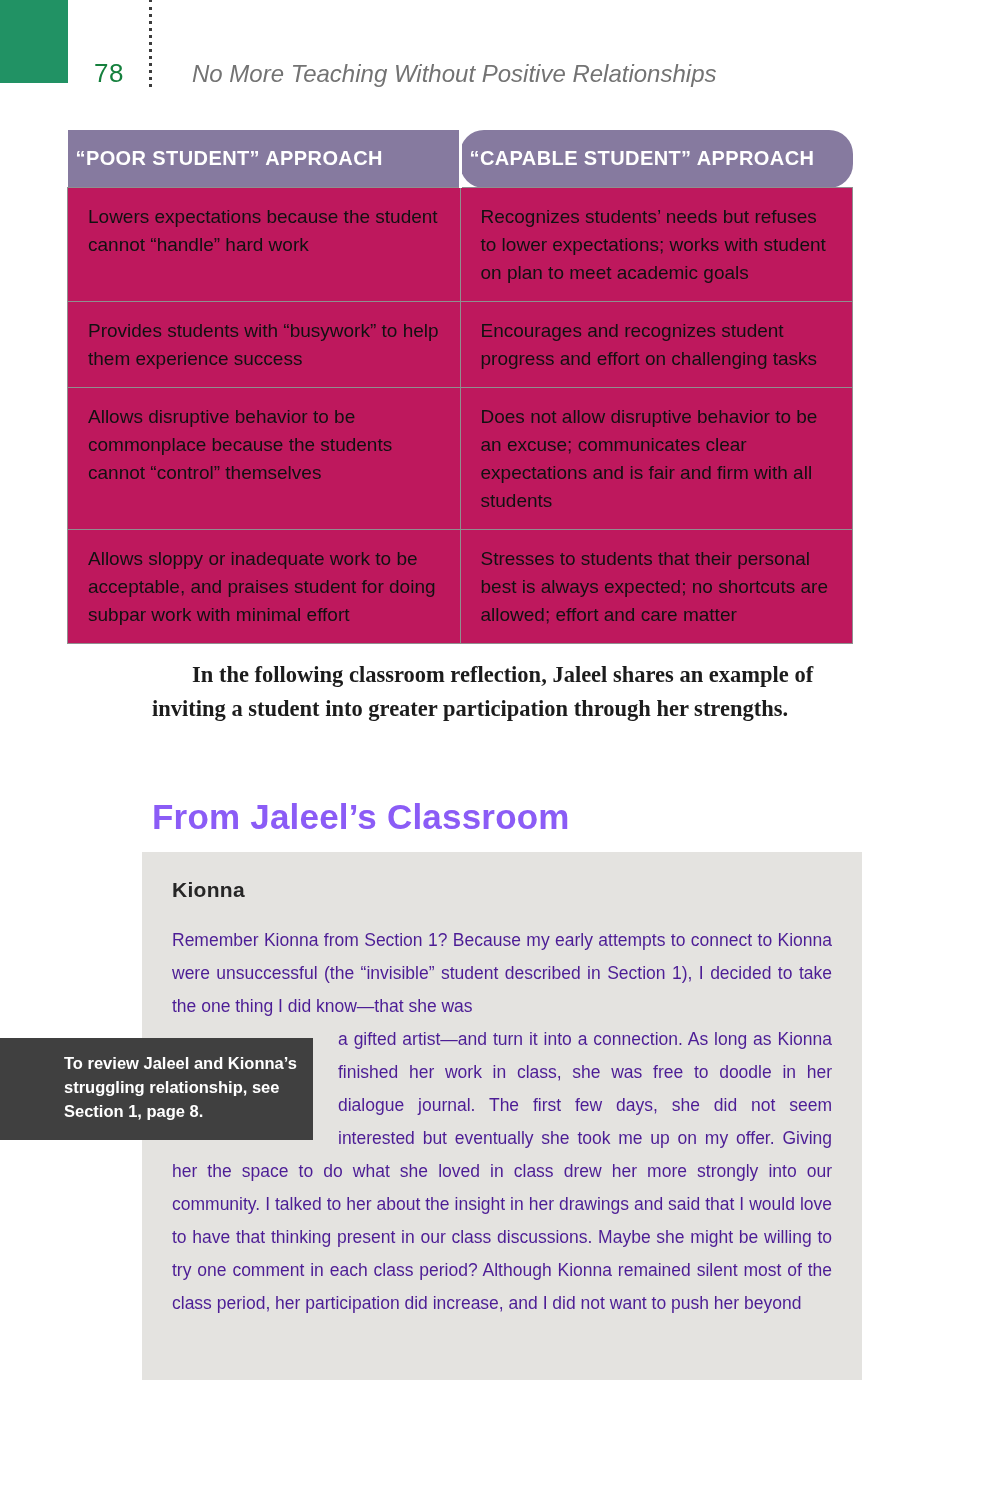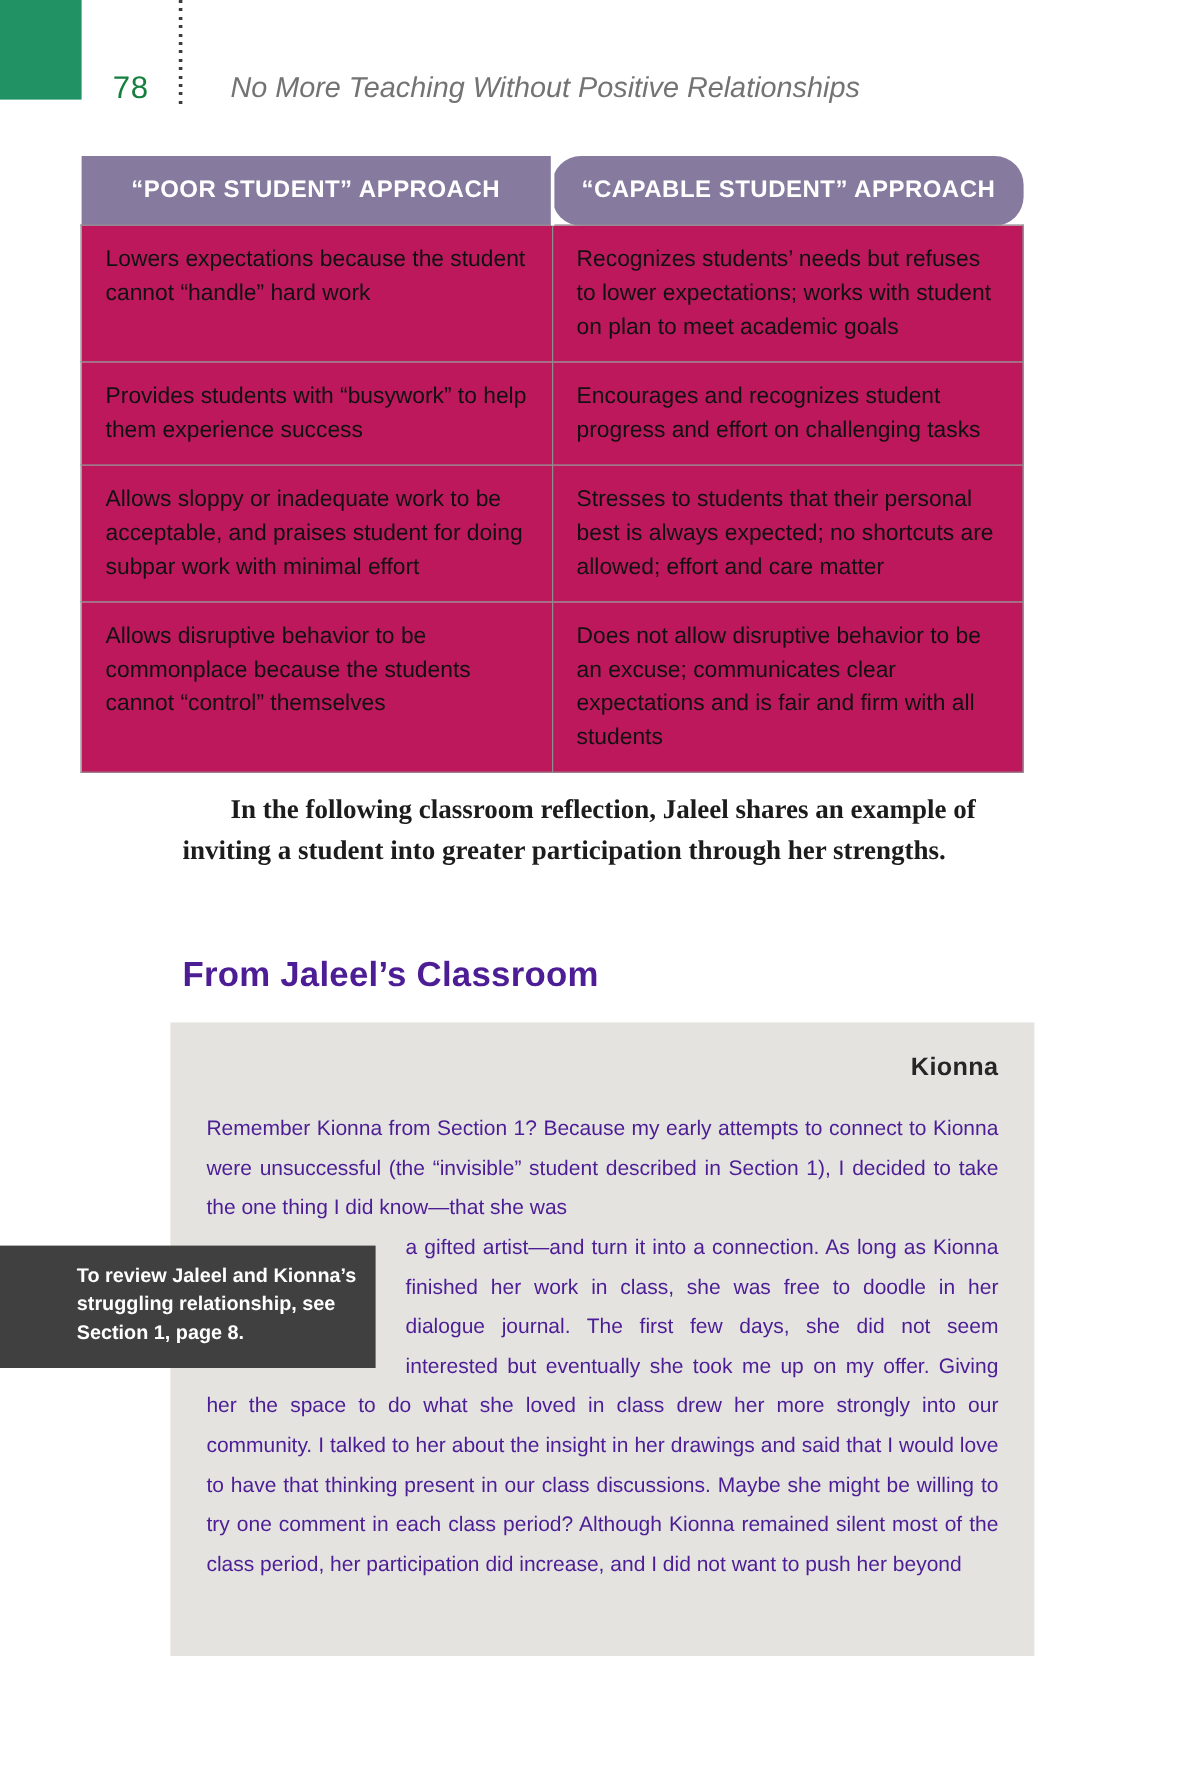"“POOR STUDENT” APPROACH" .approaches-table th { text-align: center -> left }
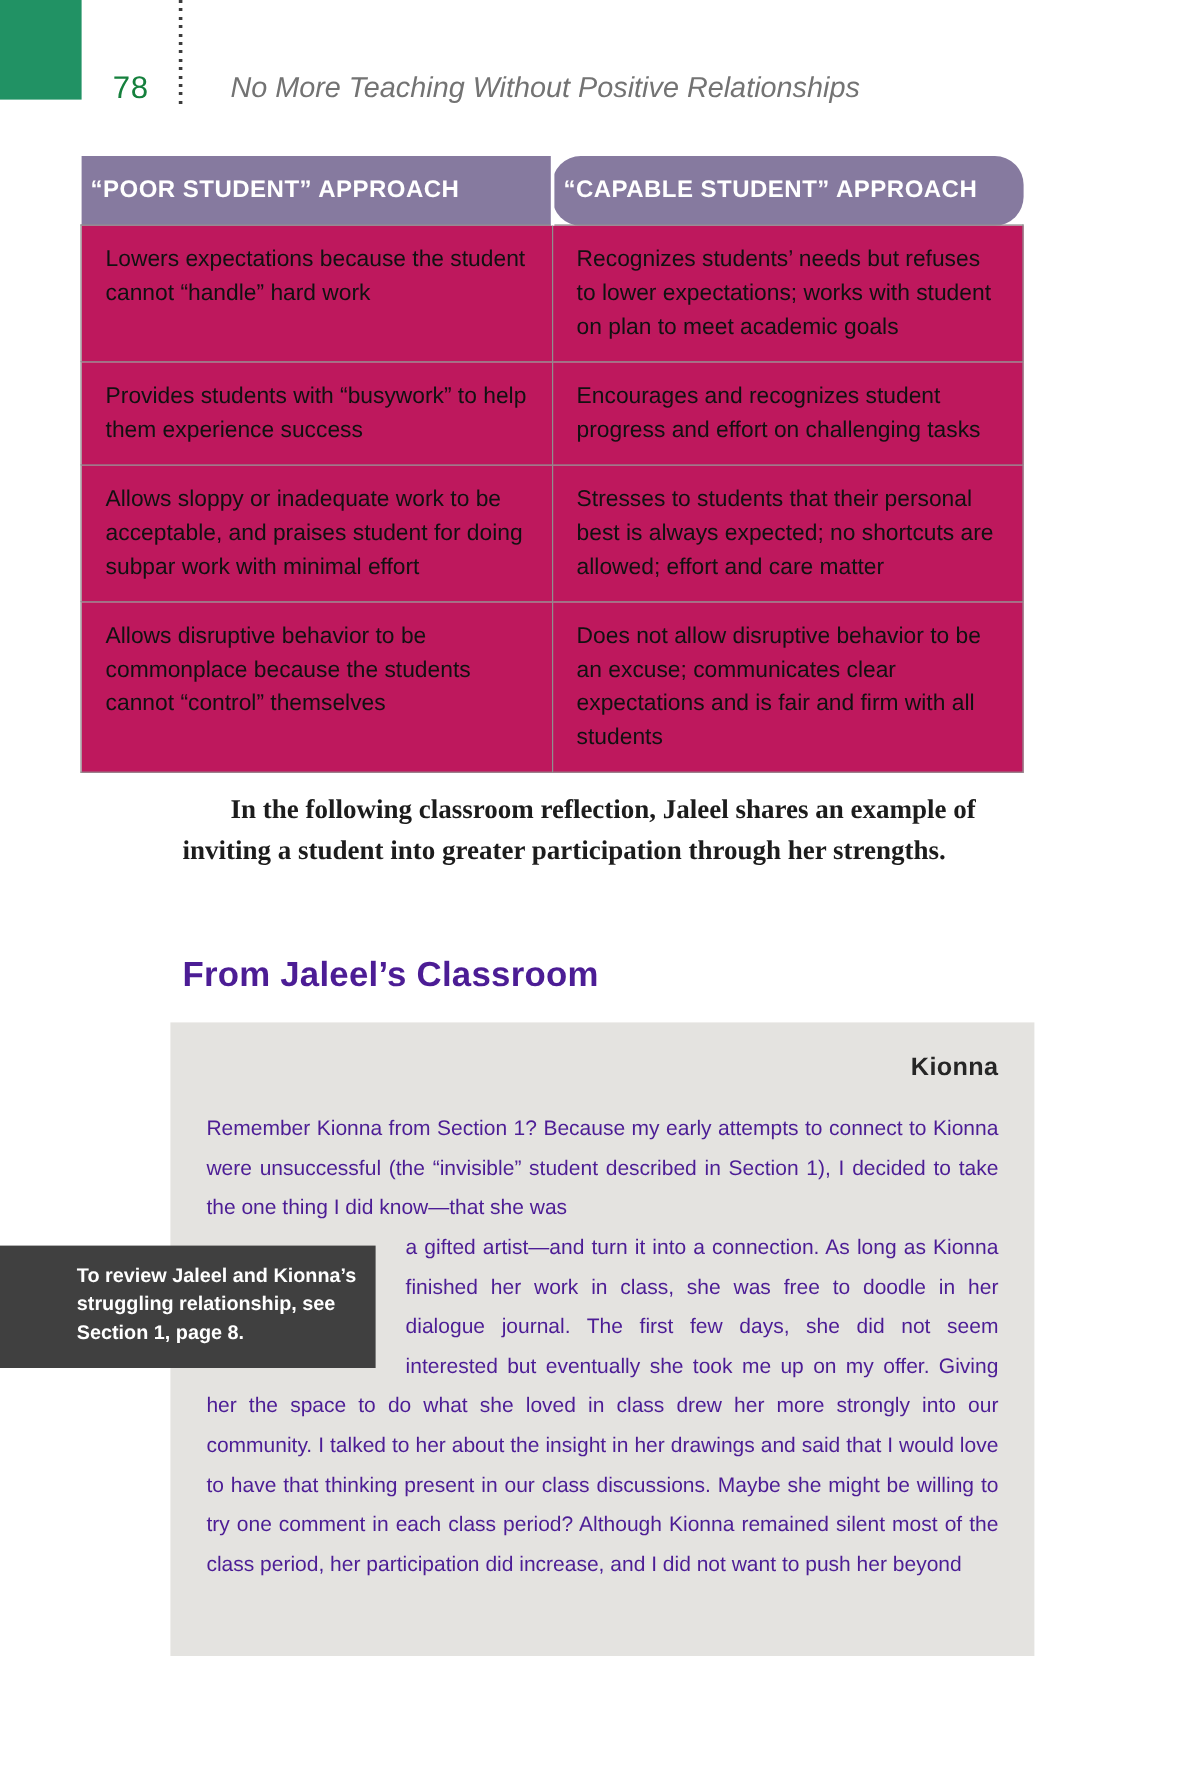"Allows sloppy or inadequate work" tr { order: before "Allows disruptive behavior to be" -> after "Allows disruptive behavior to be" }
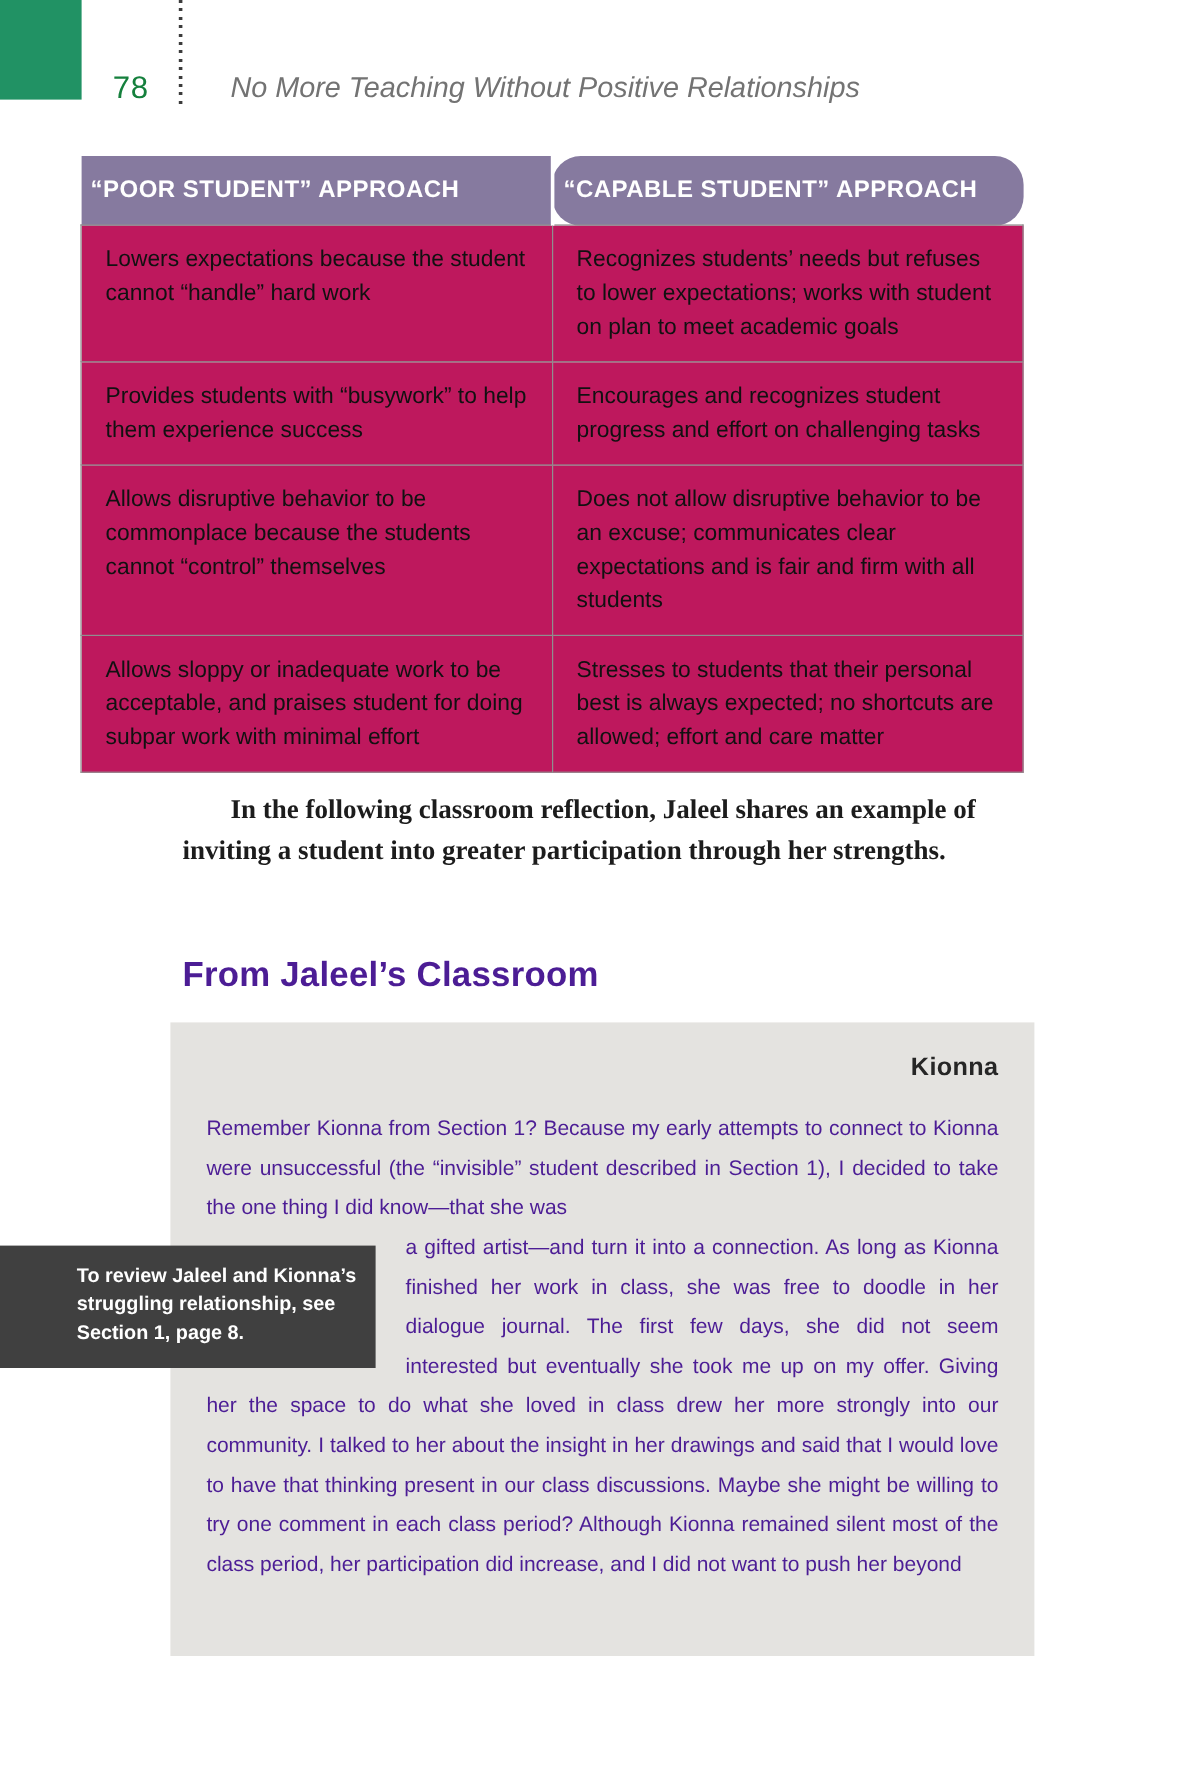"From Jaleel’s Classroom" .section-heading { color: #4c1d95 -> #8b5cf6; font-size: 29px -> 35px }
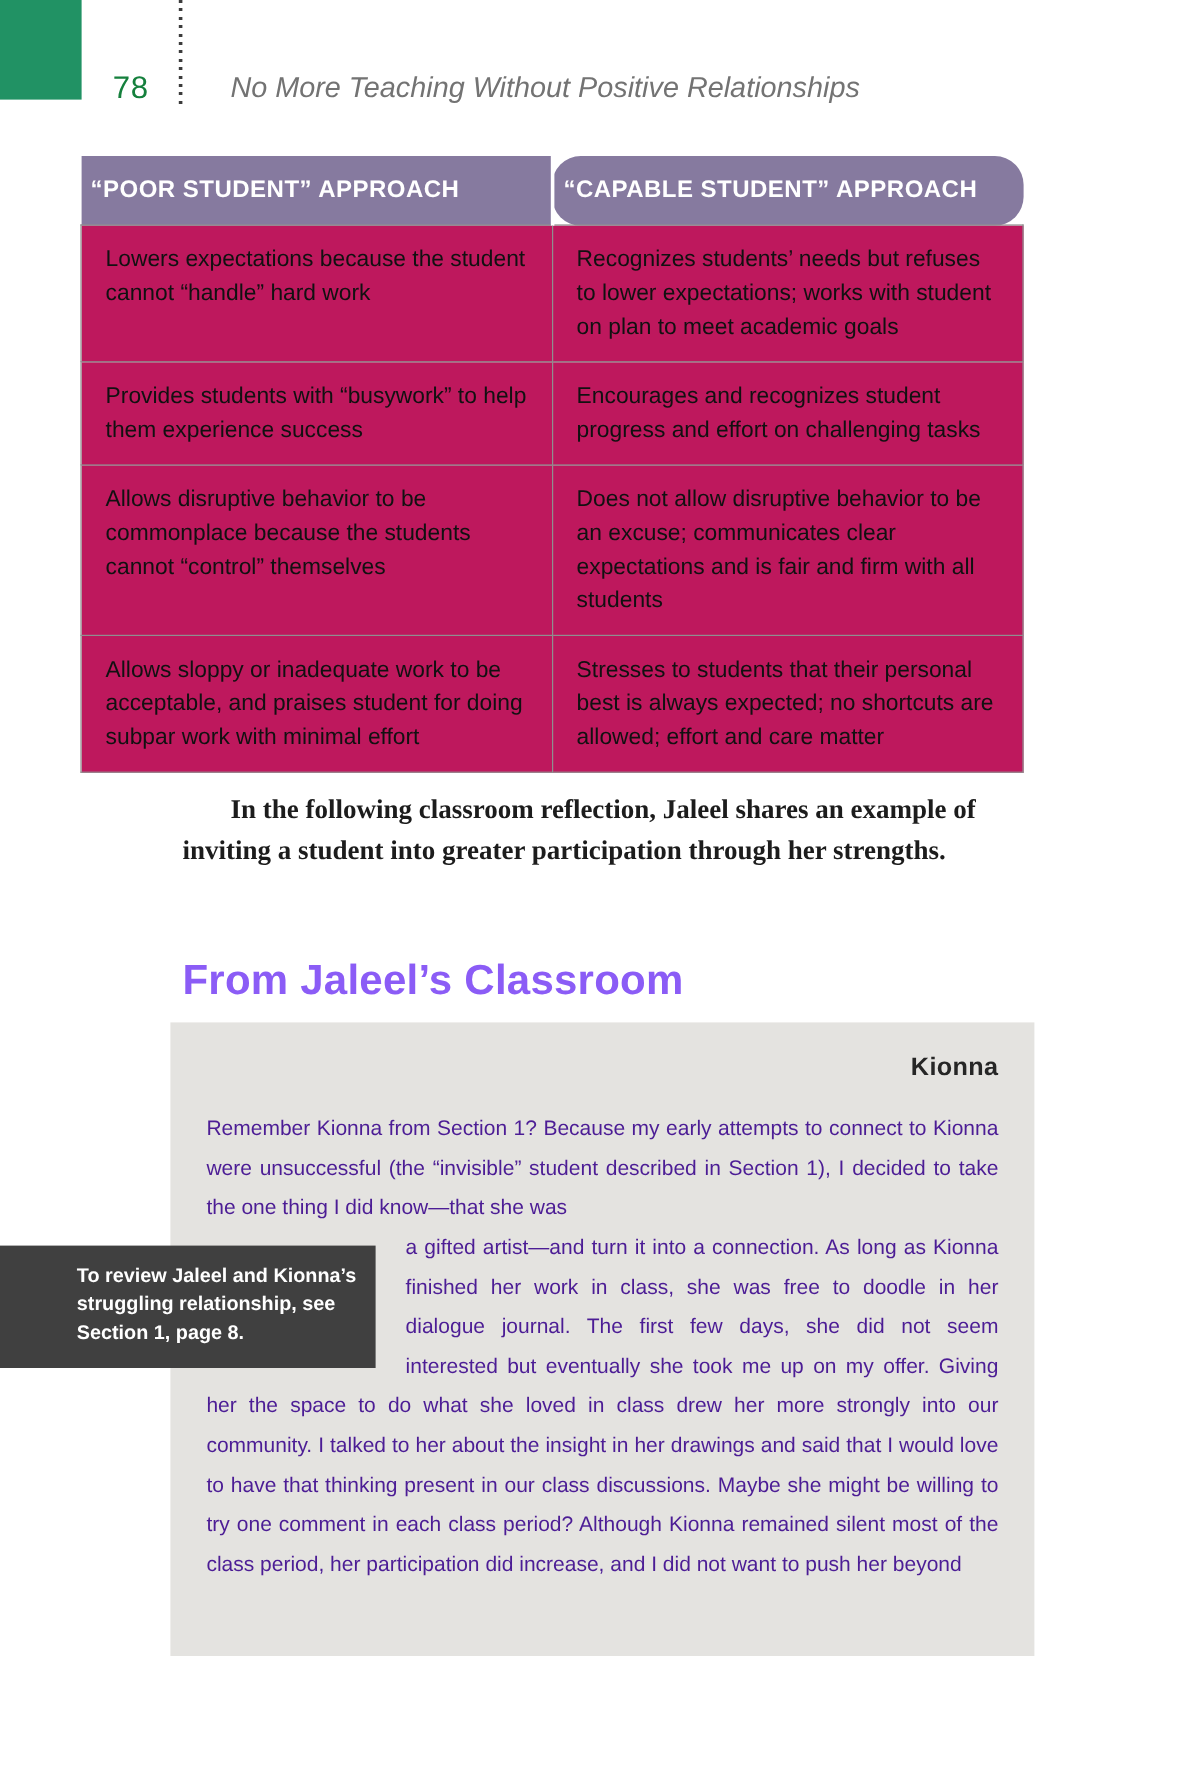"Kionna" .reflection-title { text-align: right -> none }
